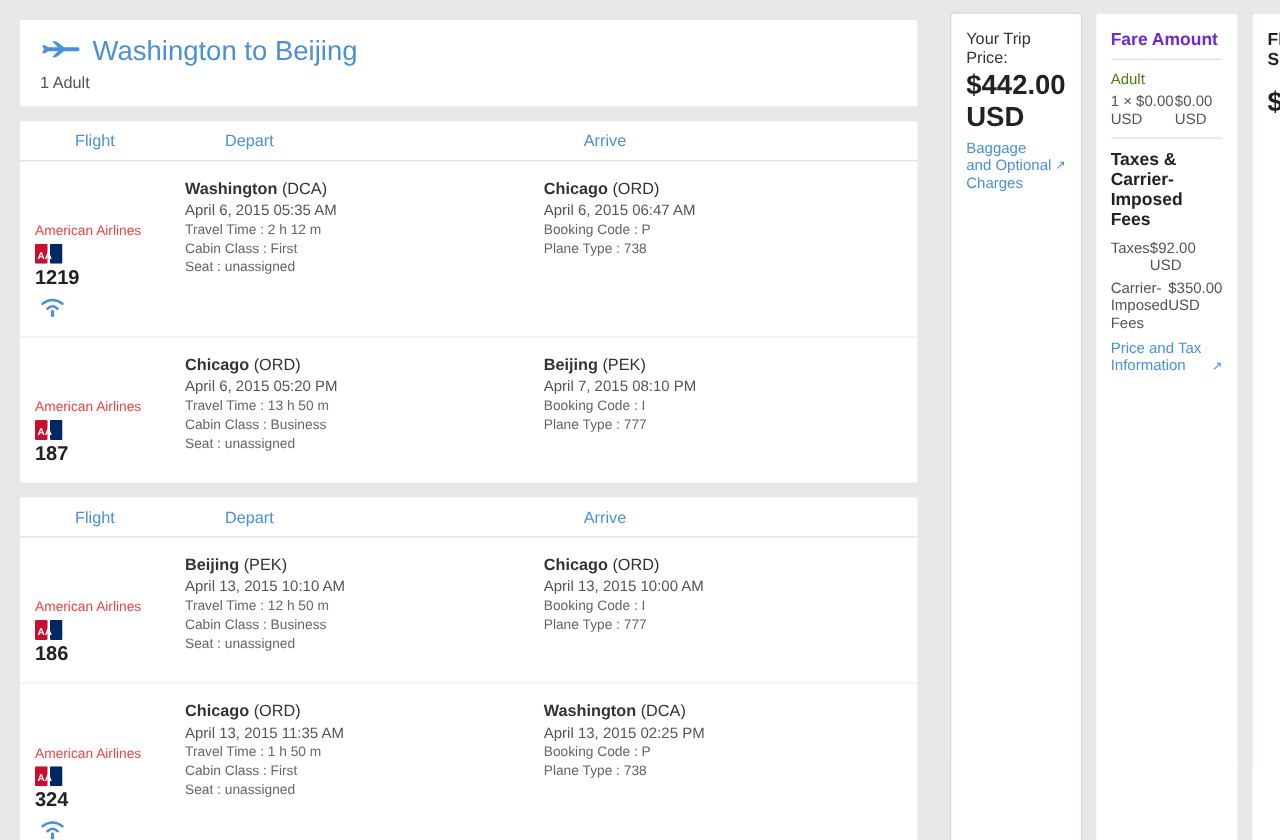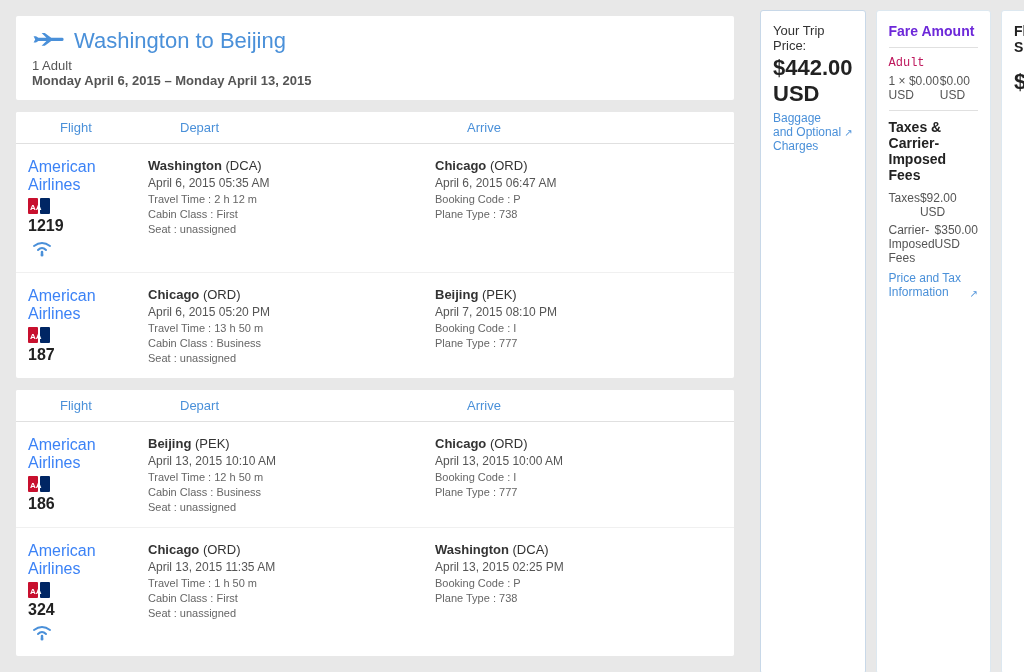"Adult" .fare-sub { color: #be185d -> #4d7c0f; font-family: Liberation Mono, monospace -> none }
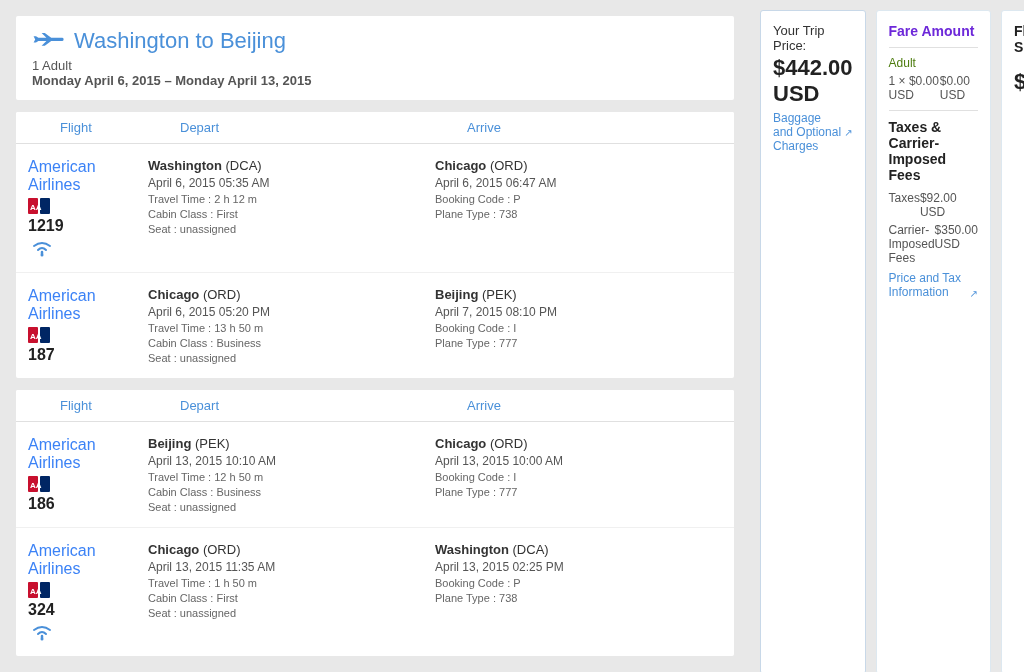"Monday April 6, 2015 –" div.trip-meta { html: <div> <span>Monday April 6, 2015 – Monday April 13, 2015</span> </div> -> none }
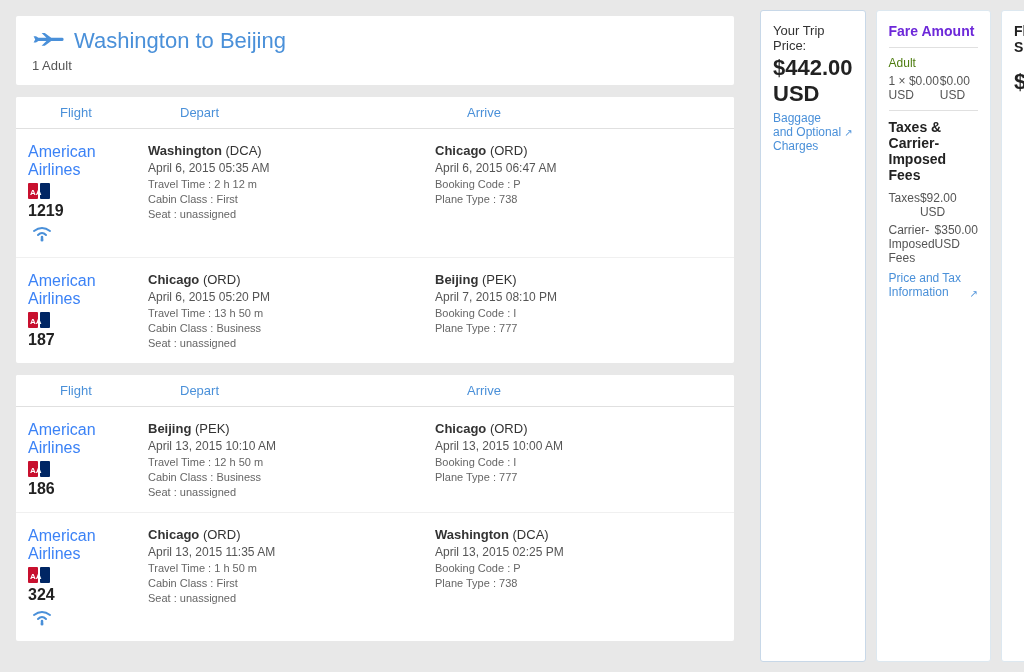"American Airlines" .airline-name { color: #3b82f6 -> #ef4444; font-size: 16px -> 11px; margin-top: none -> 36px }
